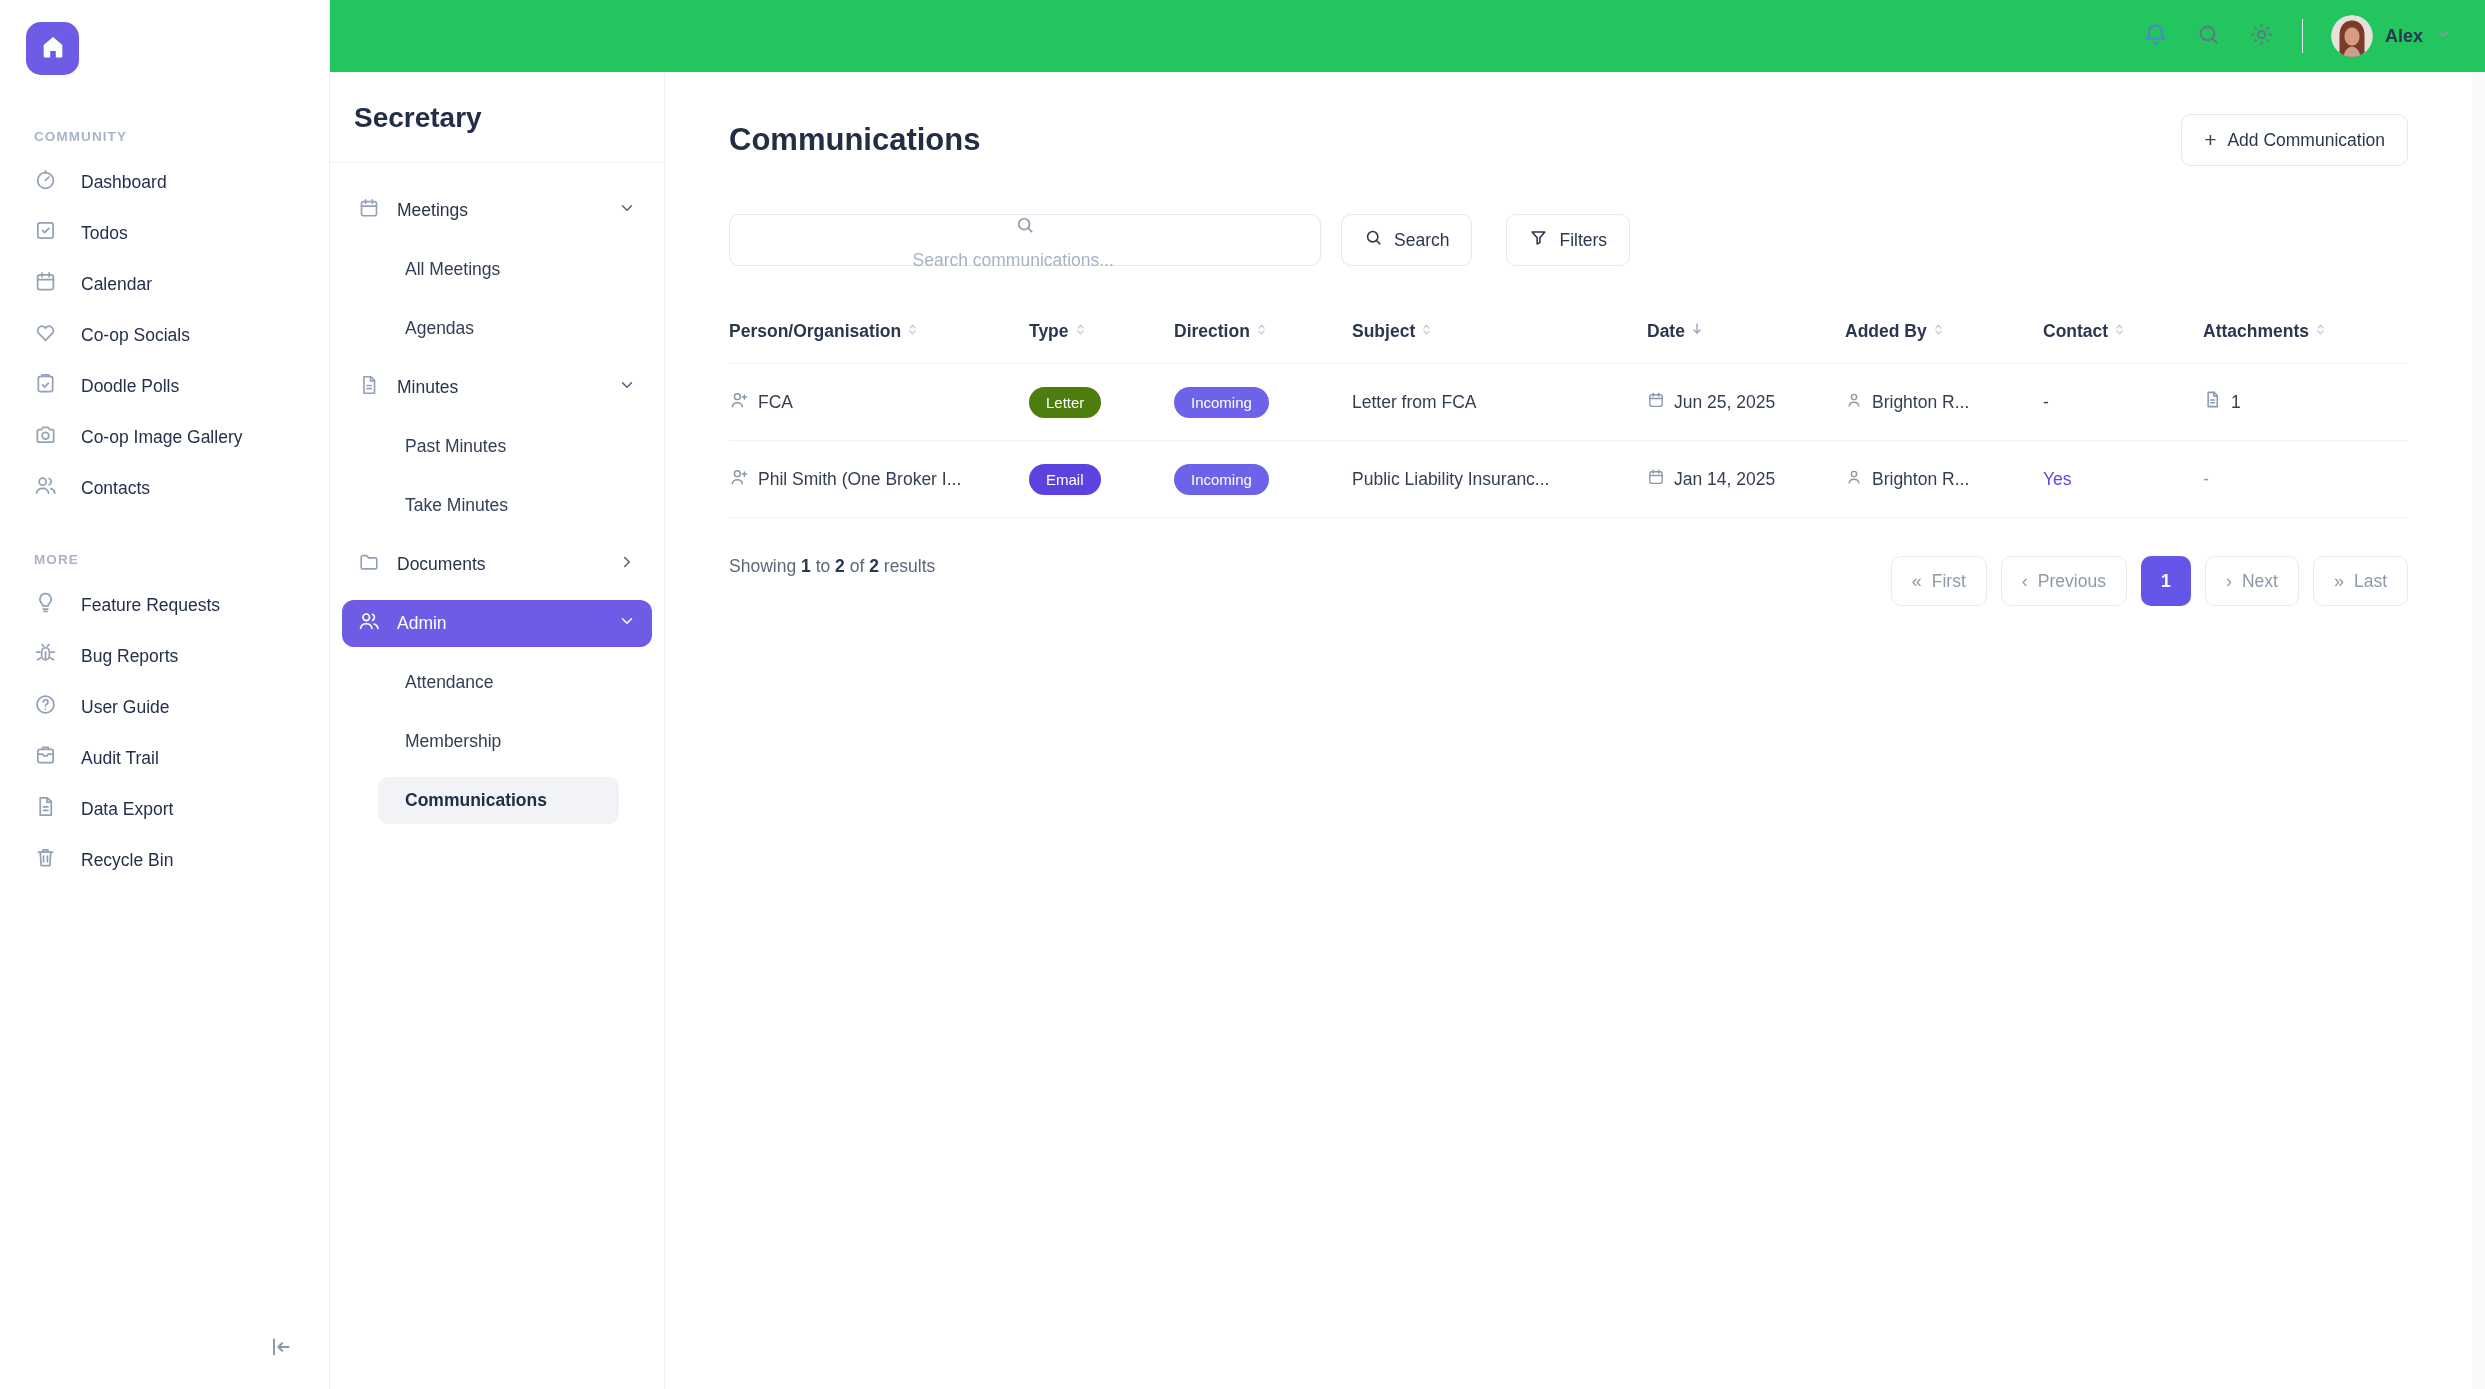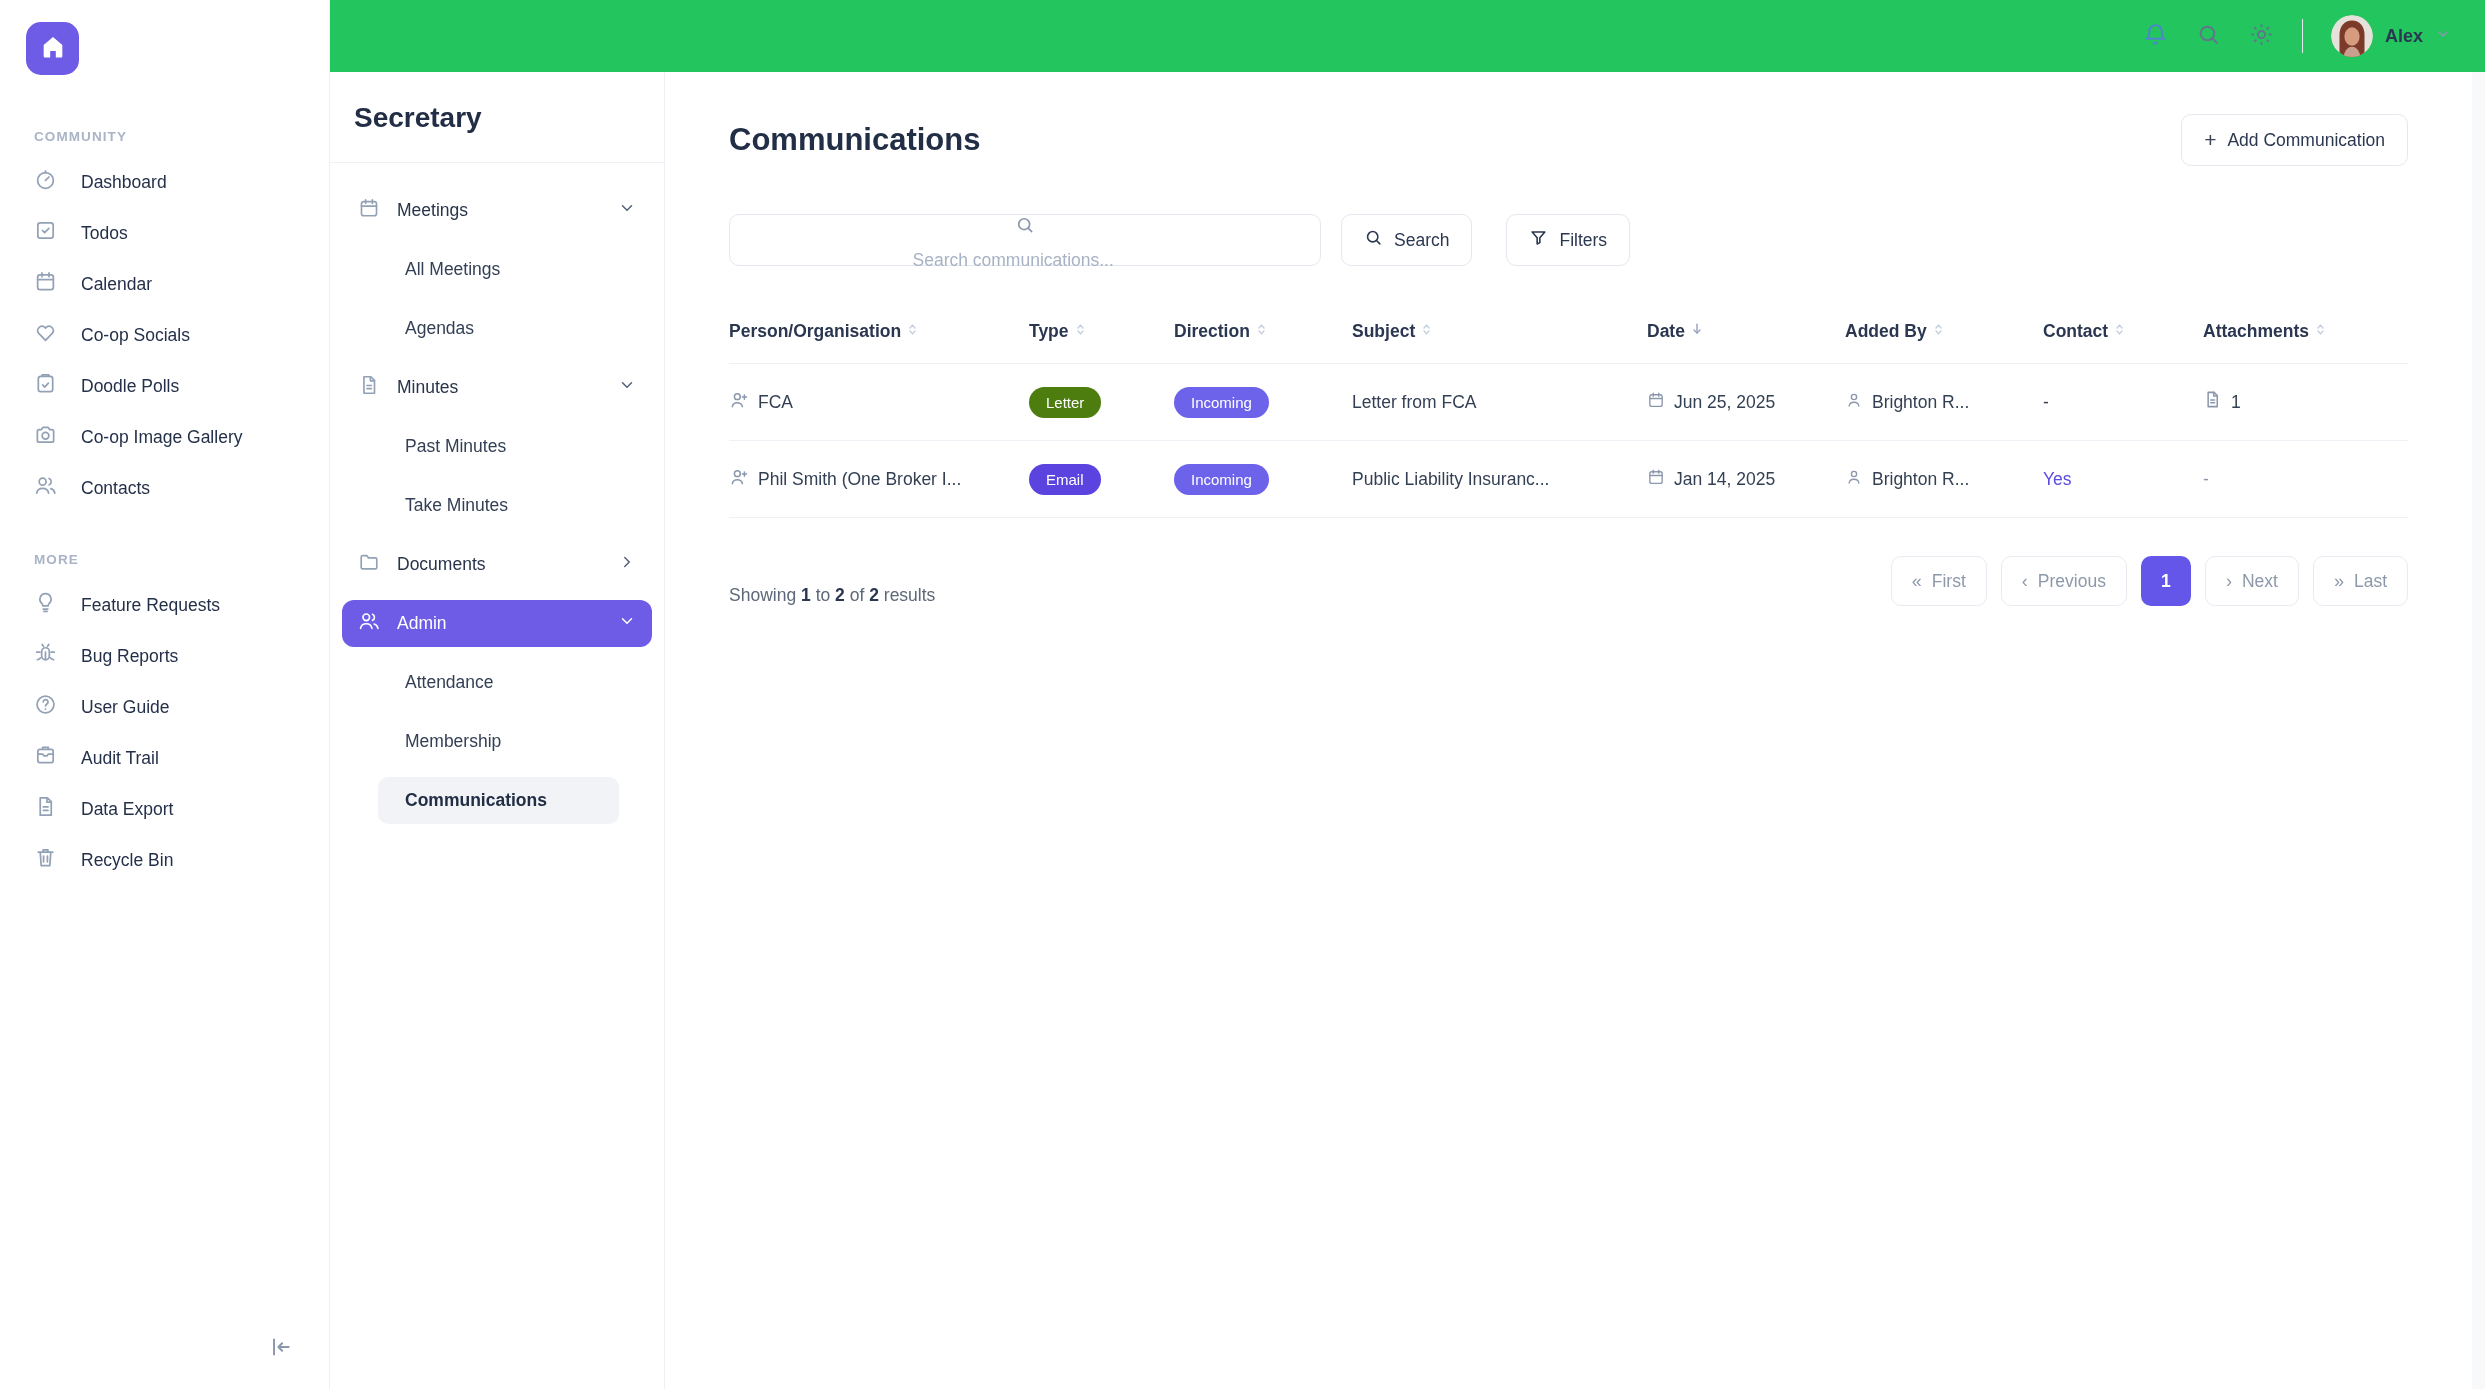"Showing 1 to 2 of" .table-footer { align-items: flex-end -> flex-start }
